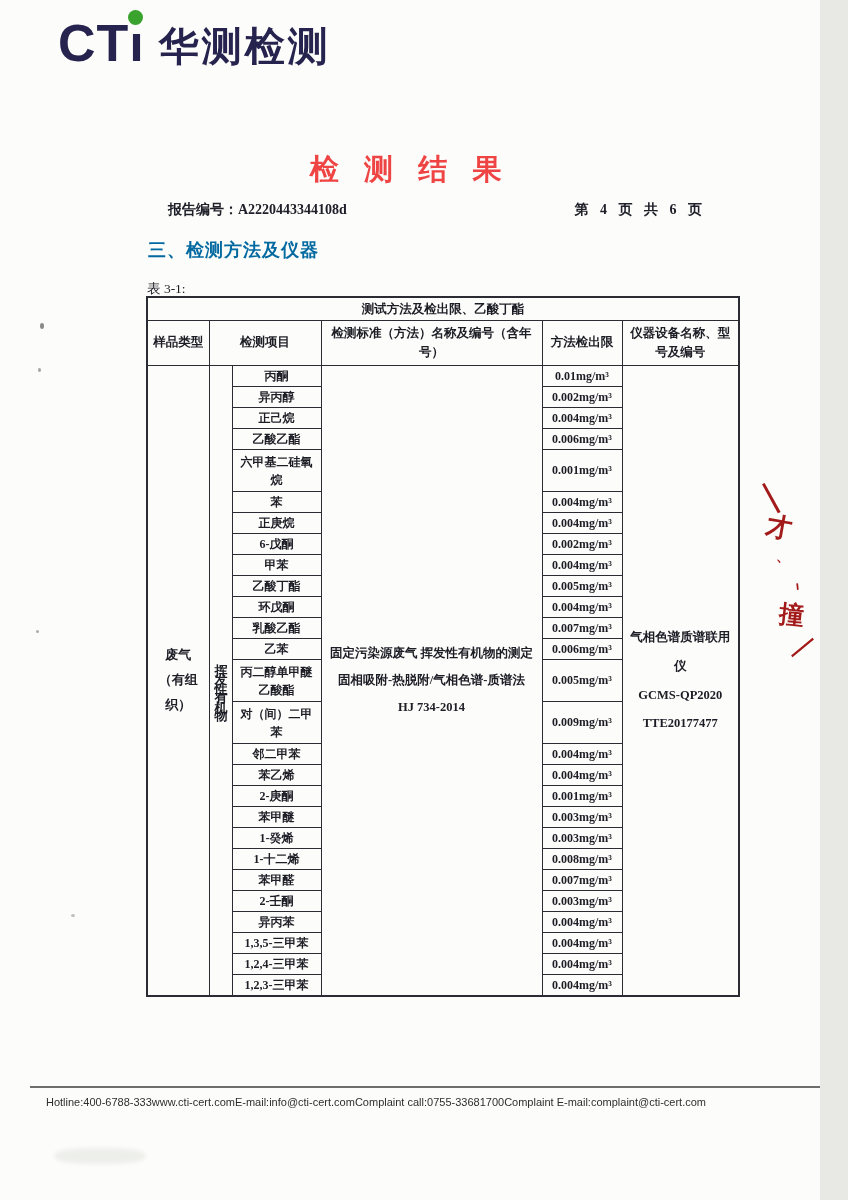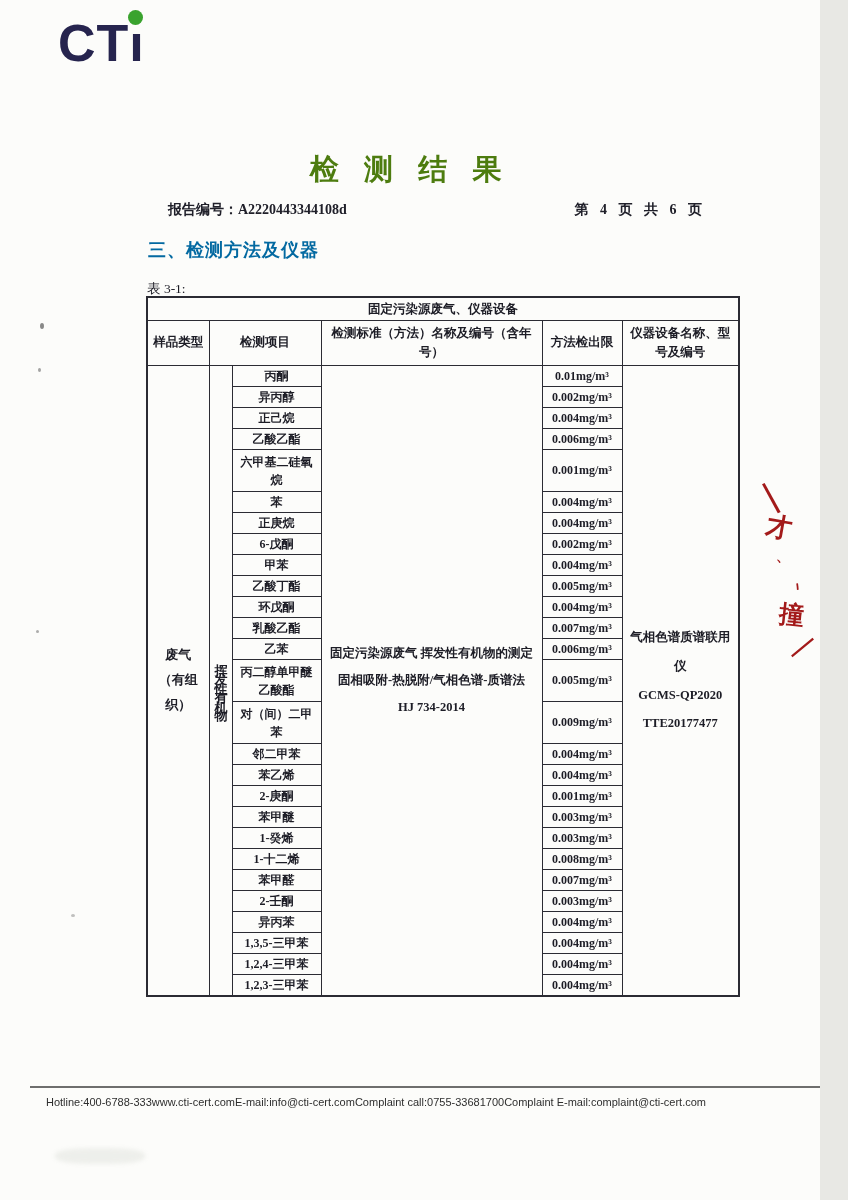"华测检测" div.logo-cn { html: none -> <div>华测检测</div> }
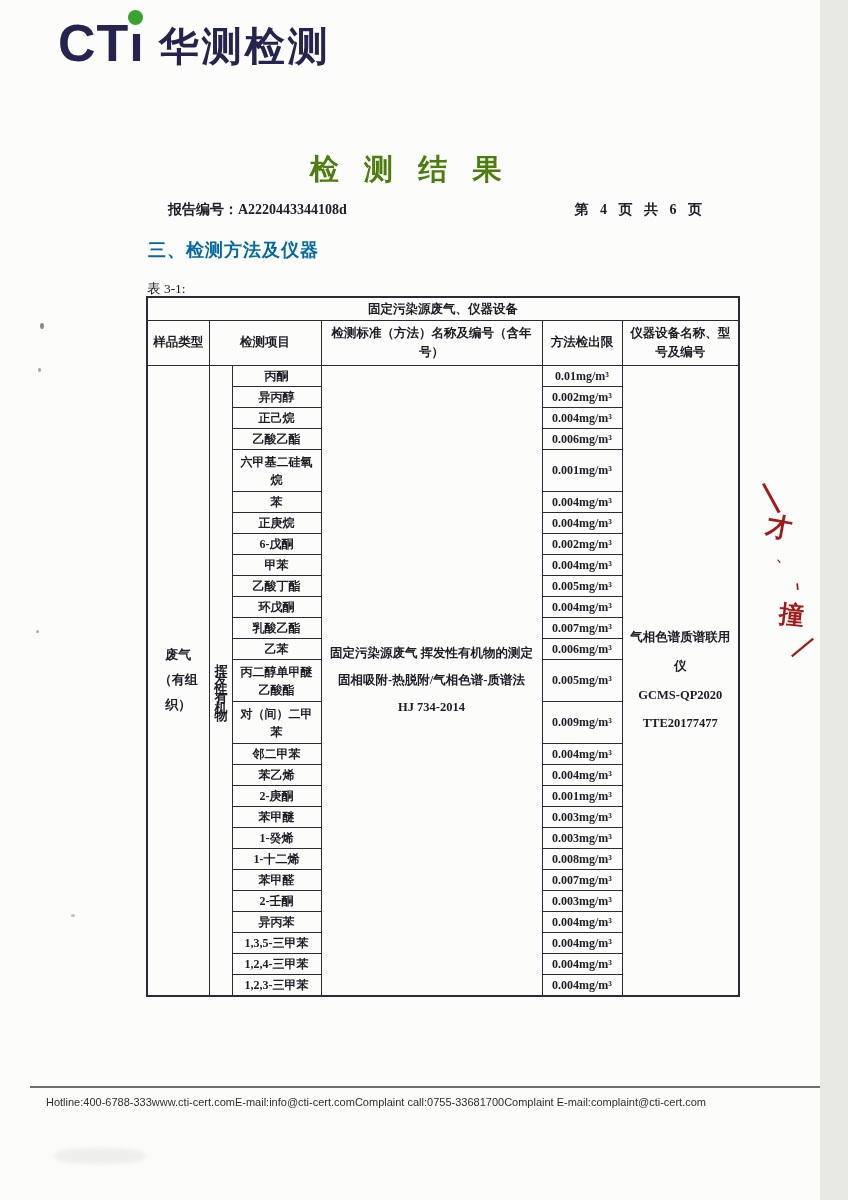"检 测 结 果" .doc-title { color: #4d7c0f -> #ef4444 }
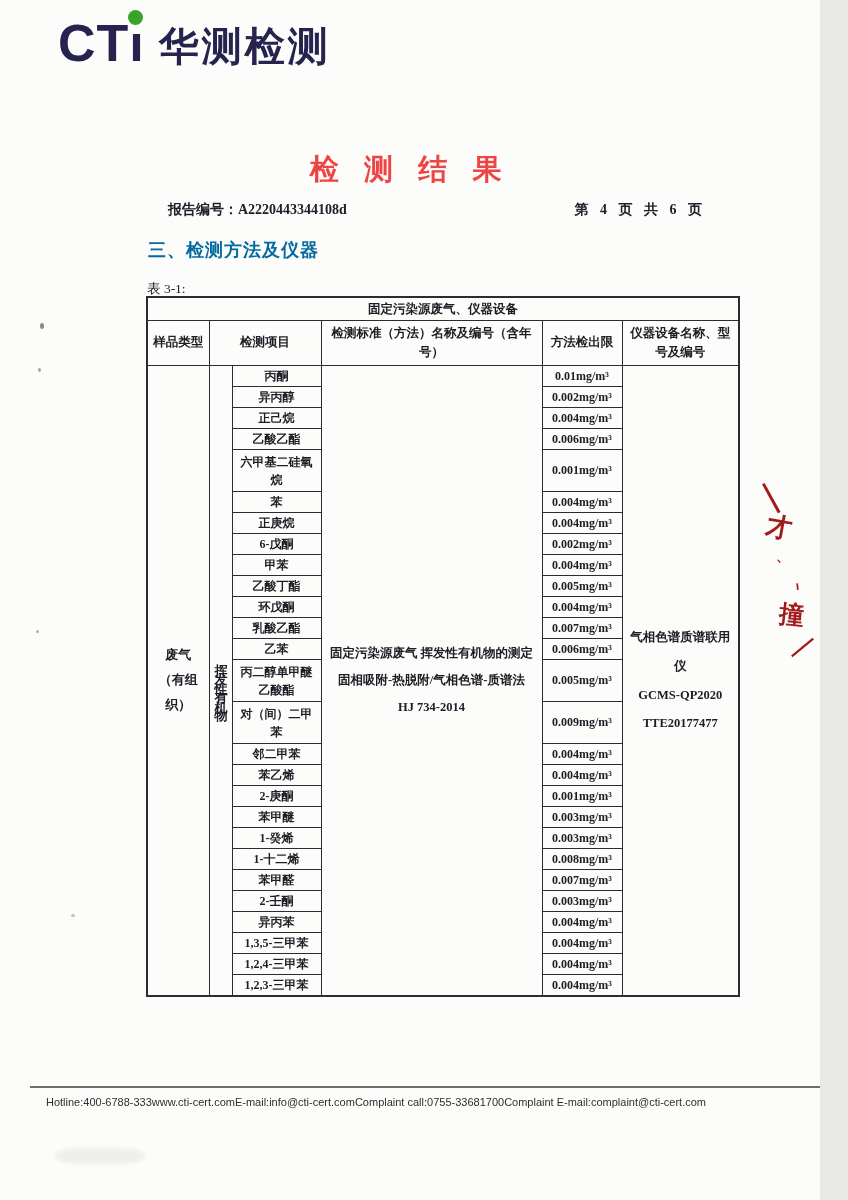"固定污染源废气、仪器设备" td.span-head { text: 固定污染源废气、仪器设备 -> 测试方法及检出限、乙酸丁酯 }
